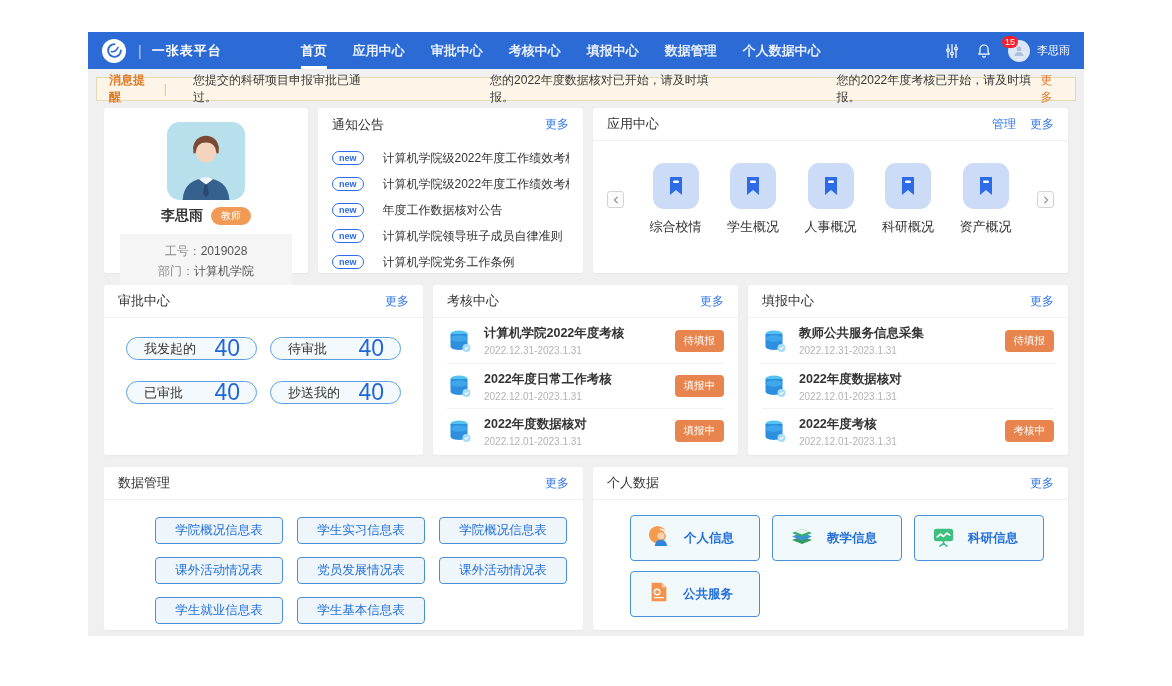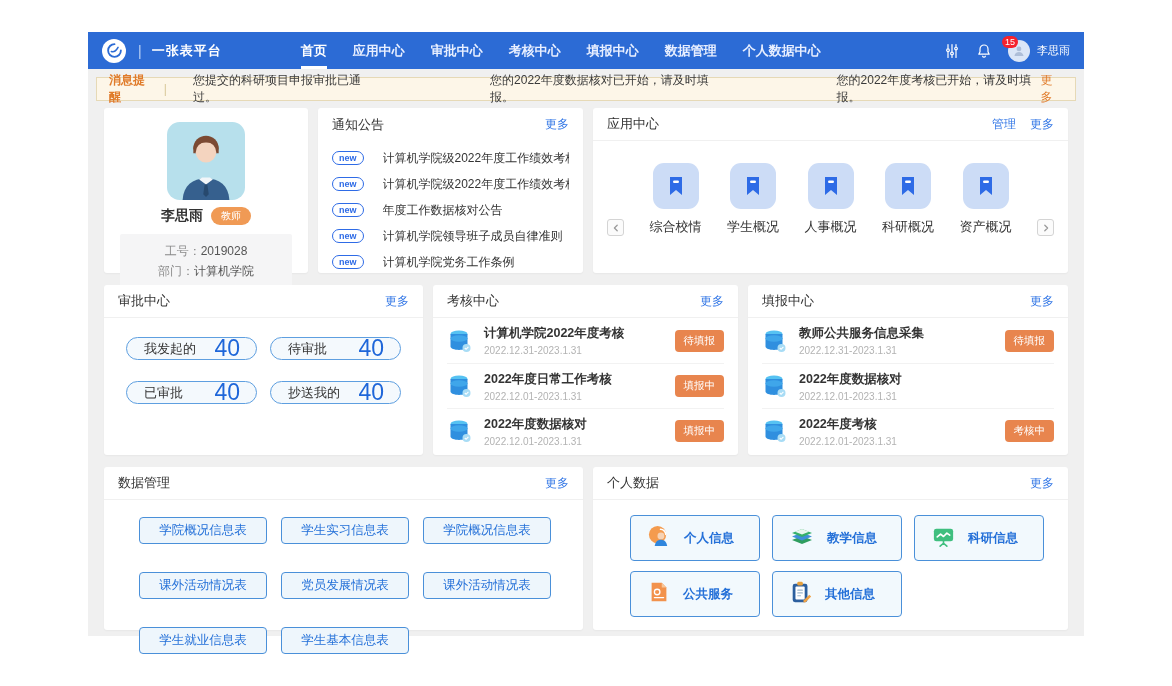"综合校情" .app-strip { align-items: flex-end -> center }
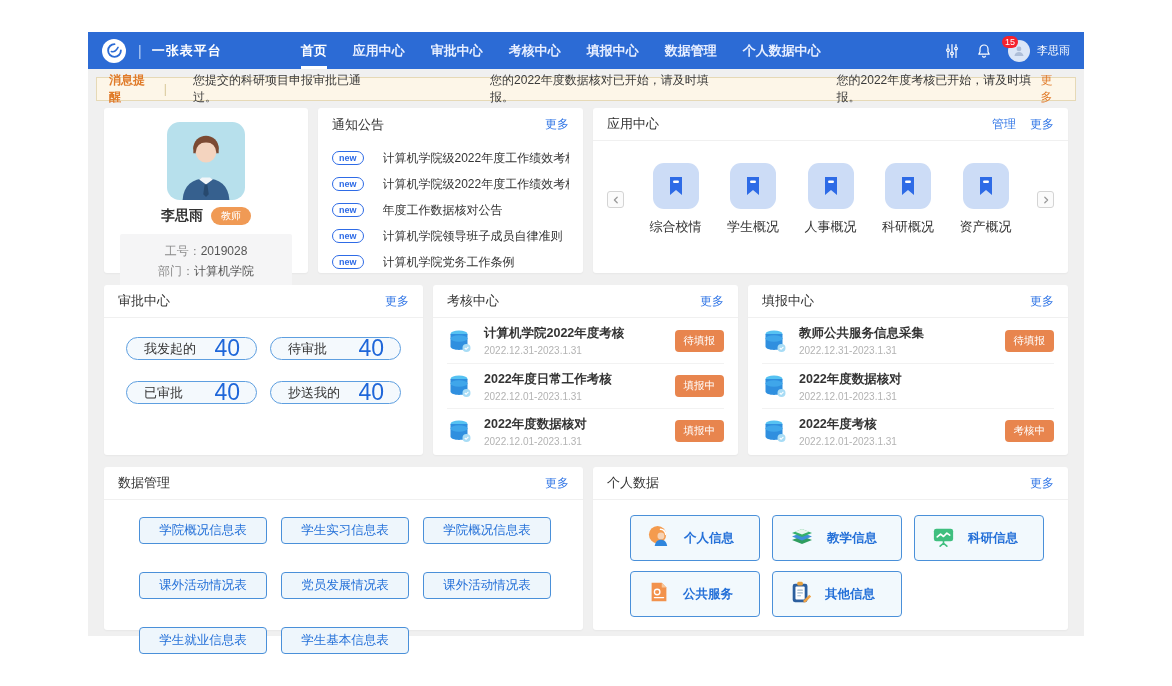"学院概况信息表" .table-grid { gap: 28px 14px -> 13px 14px; margin-left: none -> 16px }
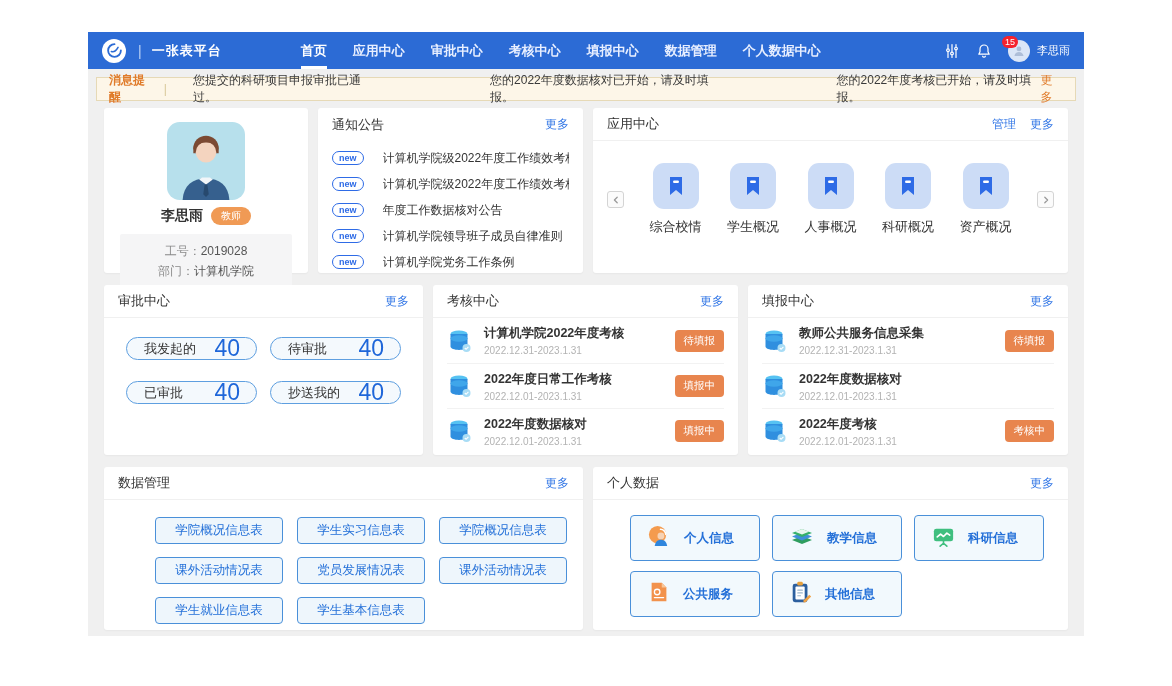"其他信息" div.personal-btn { html: <div> <span><svg> <rect></rect> <rect></rect> <rect></rect> <path></path> <path></path> </svg></span> <span>其他信息</span> </div> -> none }
